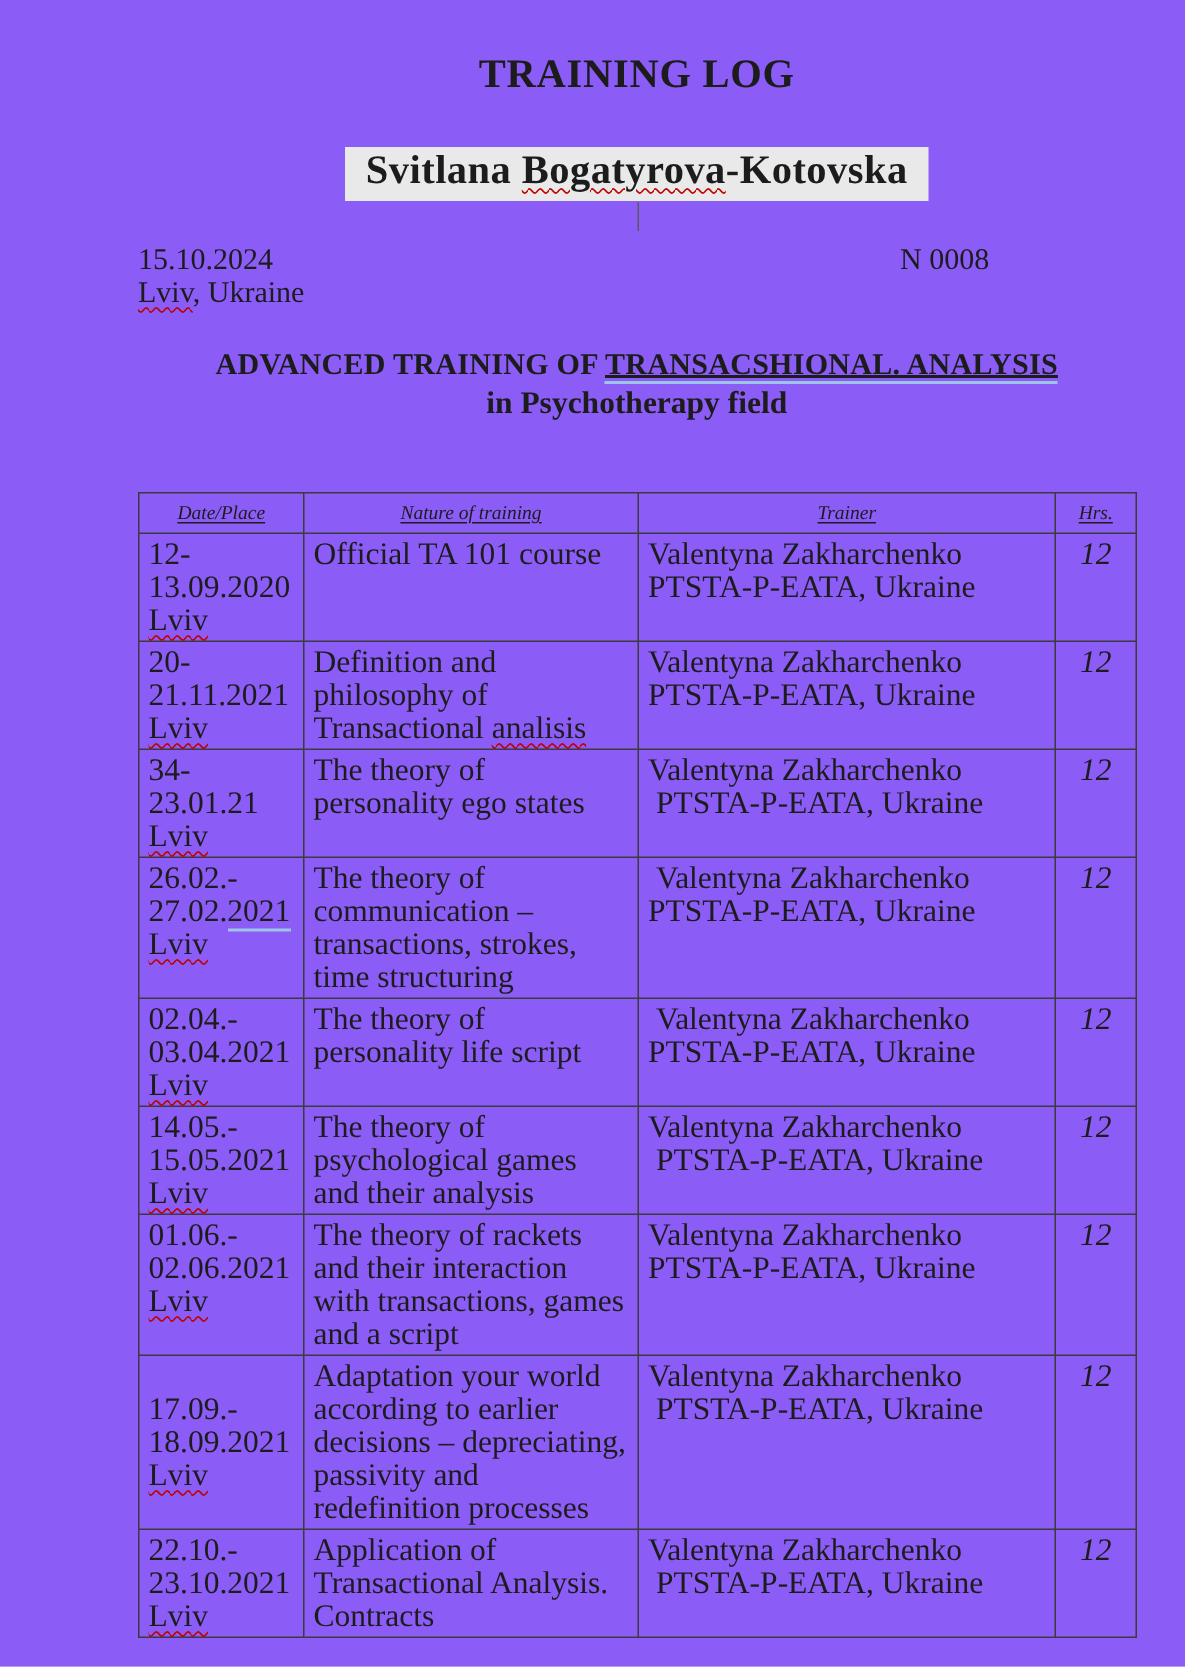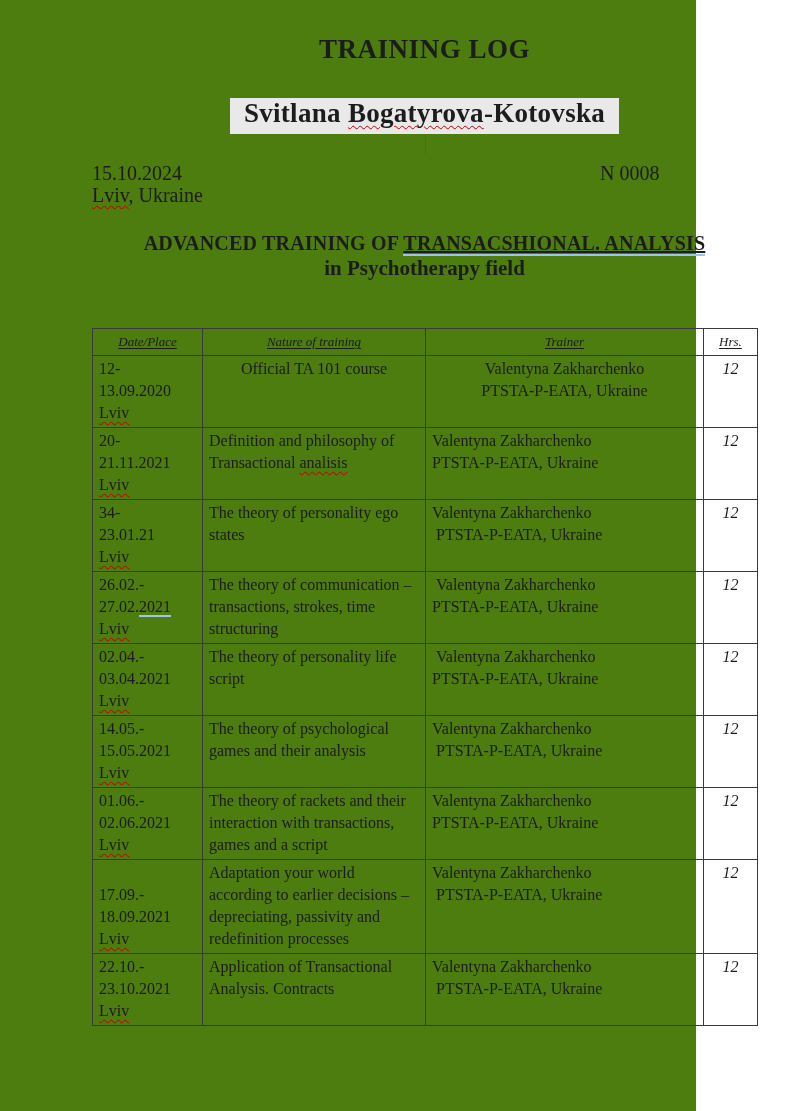"TRAINING LOG" .page { background: #4d7c0f -> #8b5cf6; width: 696px -> 790px }
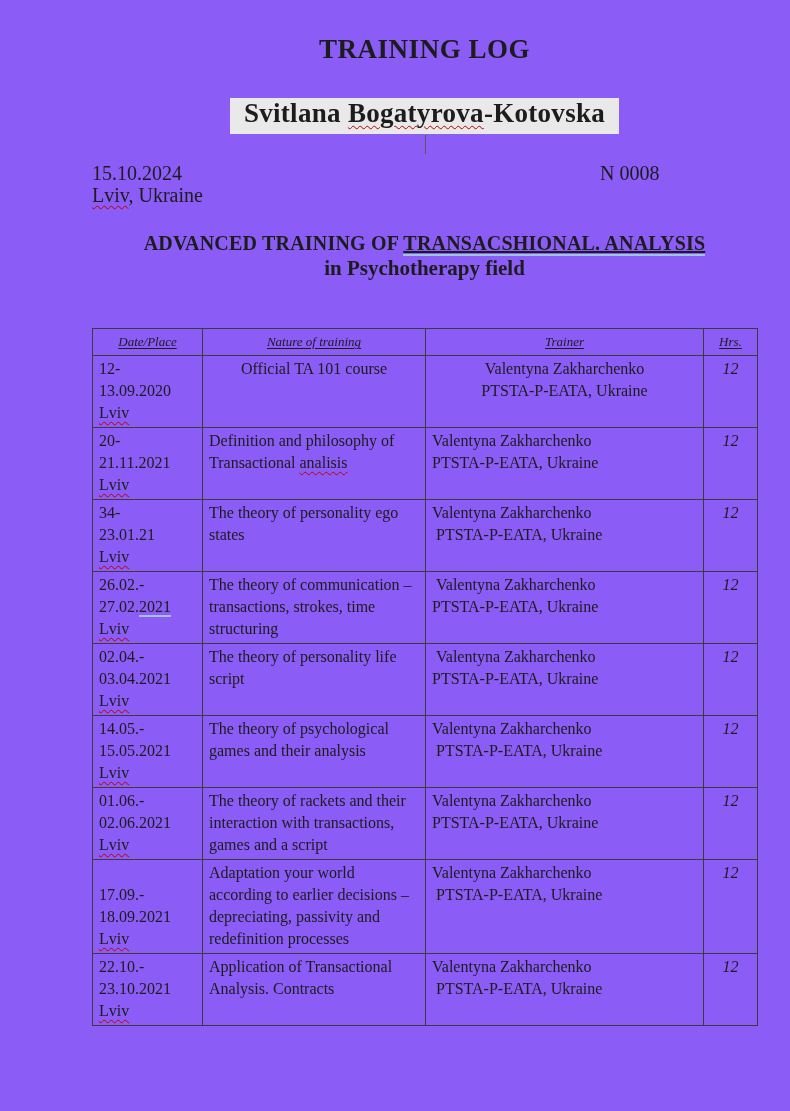"12-" table.training td { font-size: 16px -> 21px }
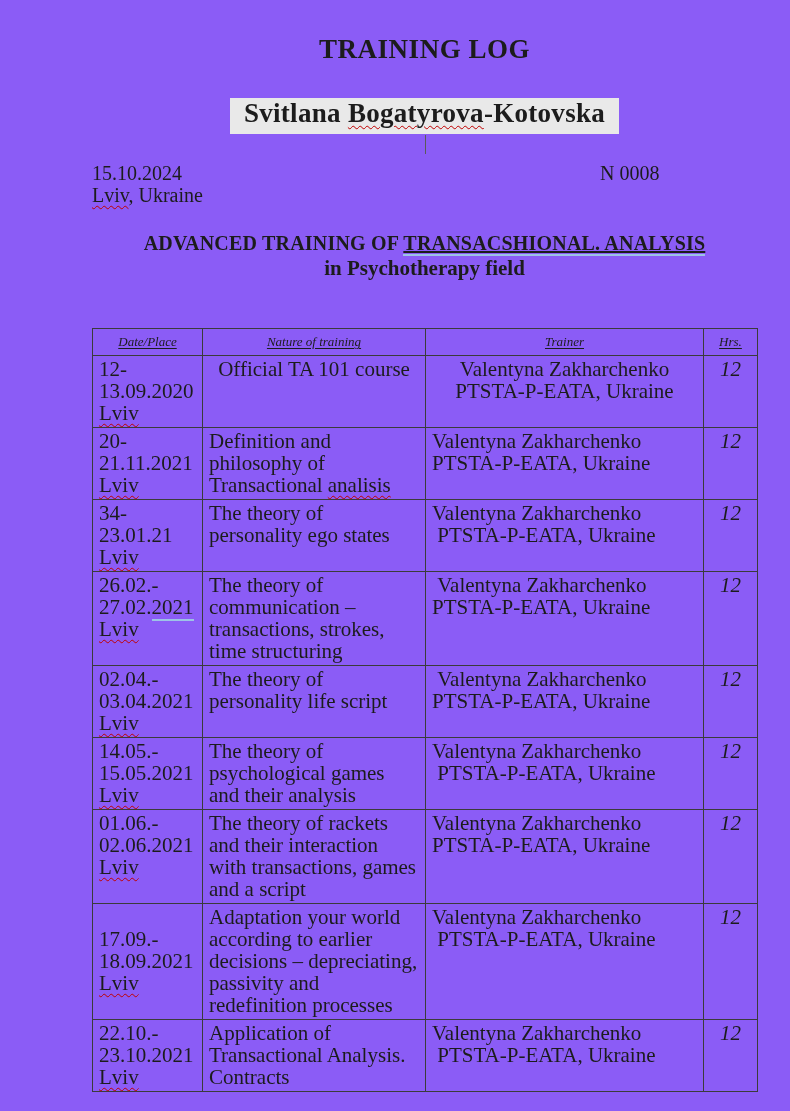"Official TA 101 course" .cell-center { text-align: center -> left }
